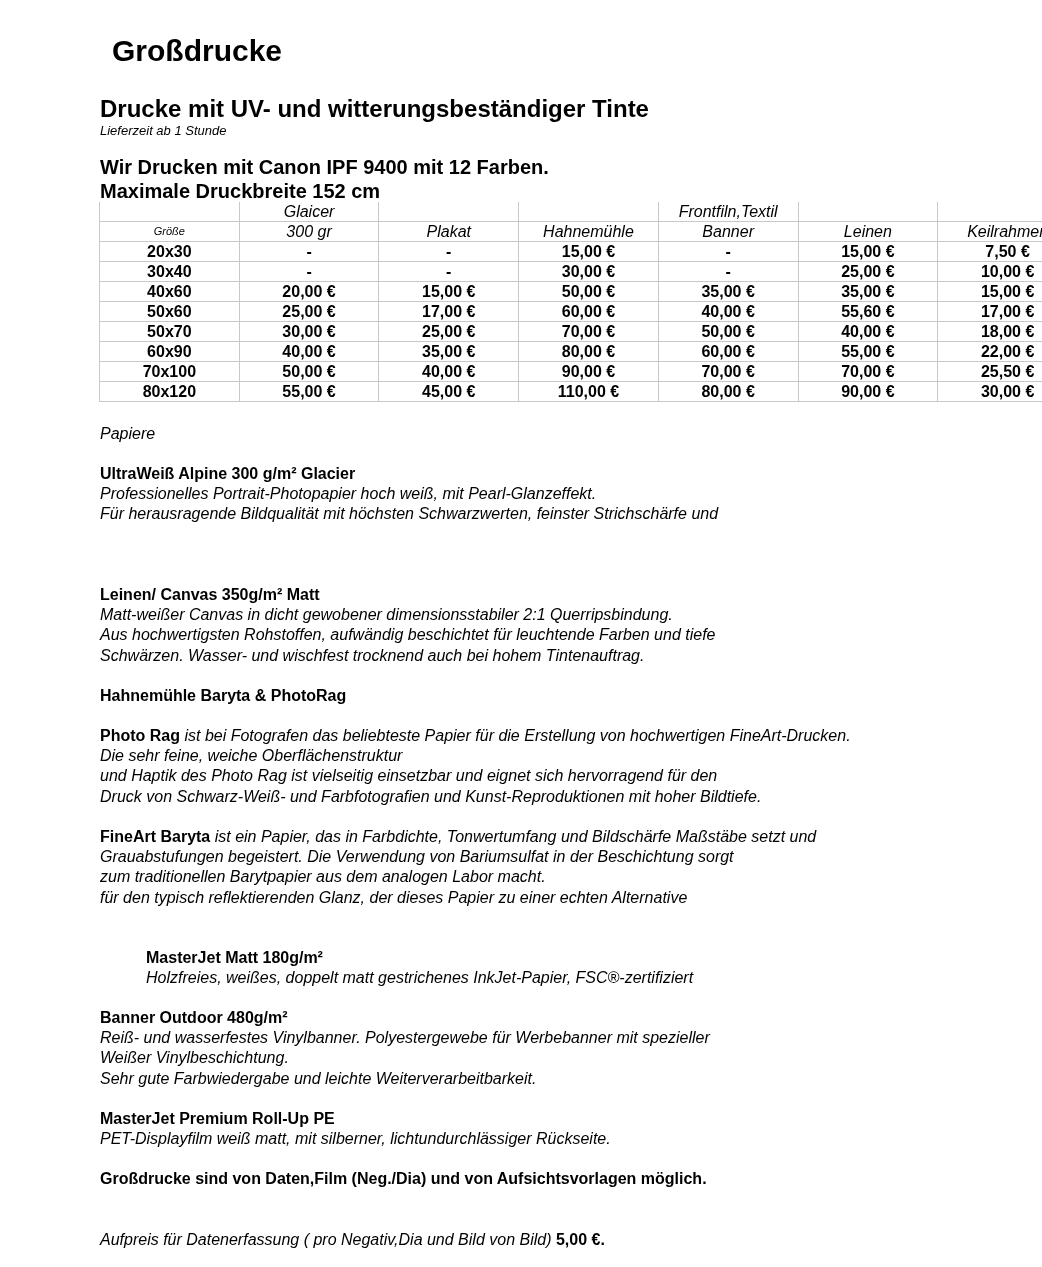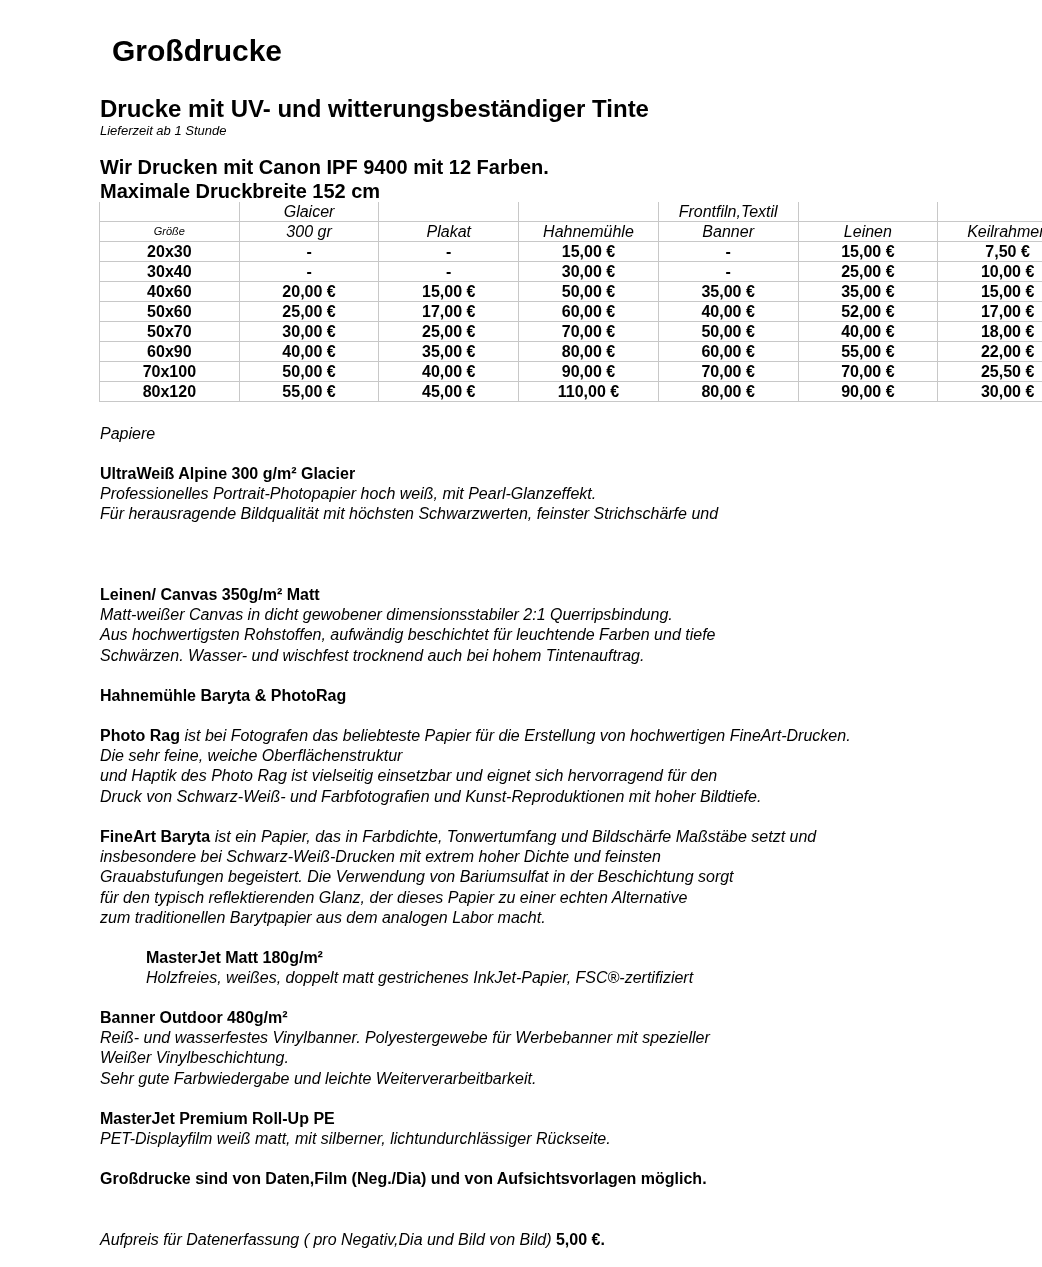"52,00 €" td.b { text: 52,00 -> 55,60 }
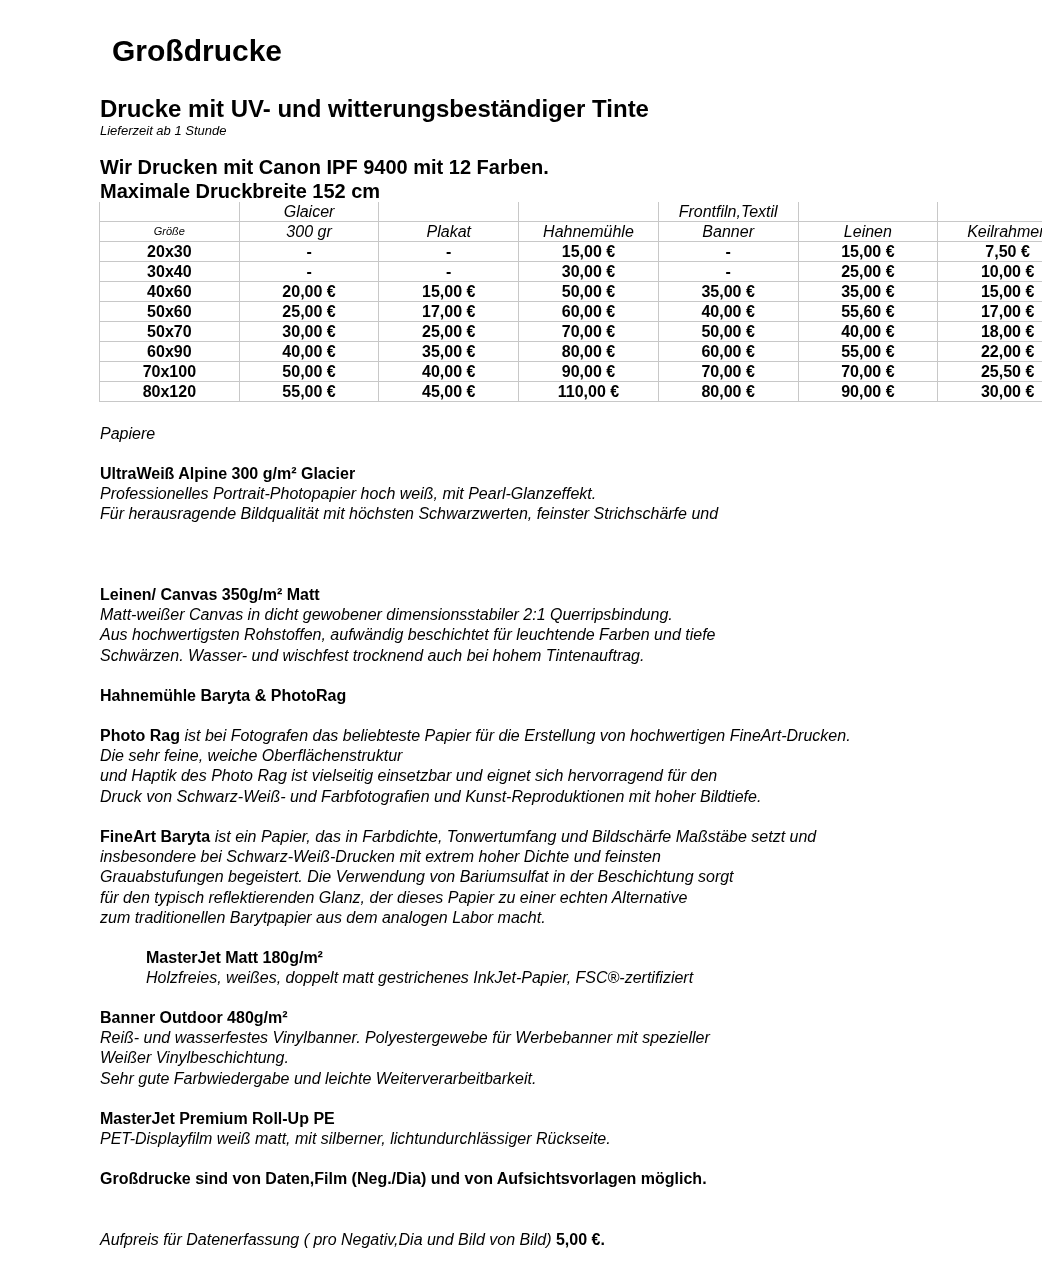"insbesondere bei Schwarz-Weiß-Drucken" div.it { html: <div>insbesondere bei Schwarz-Weiß-Drucken mit extrem hoher Dichte und feinsten</div> -> none }
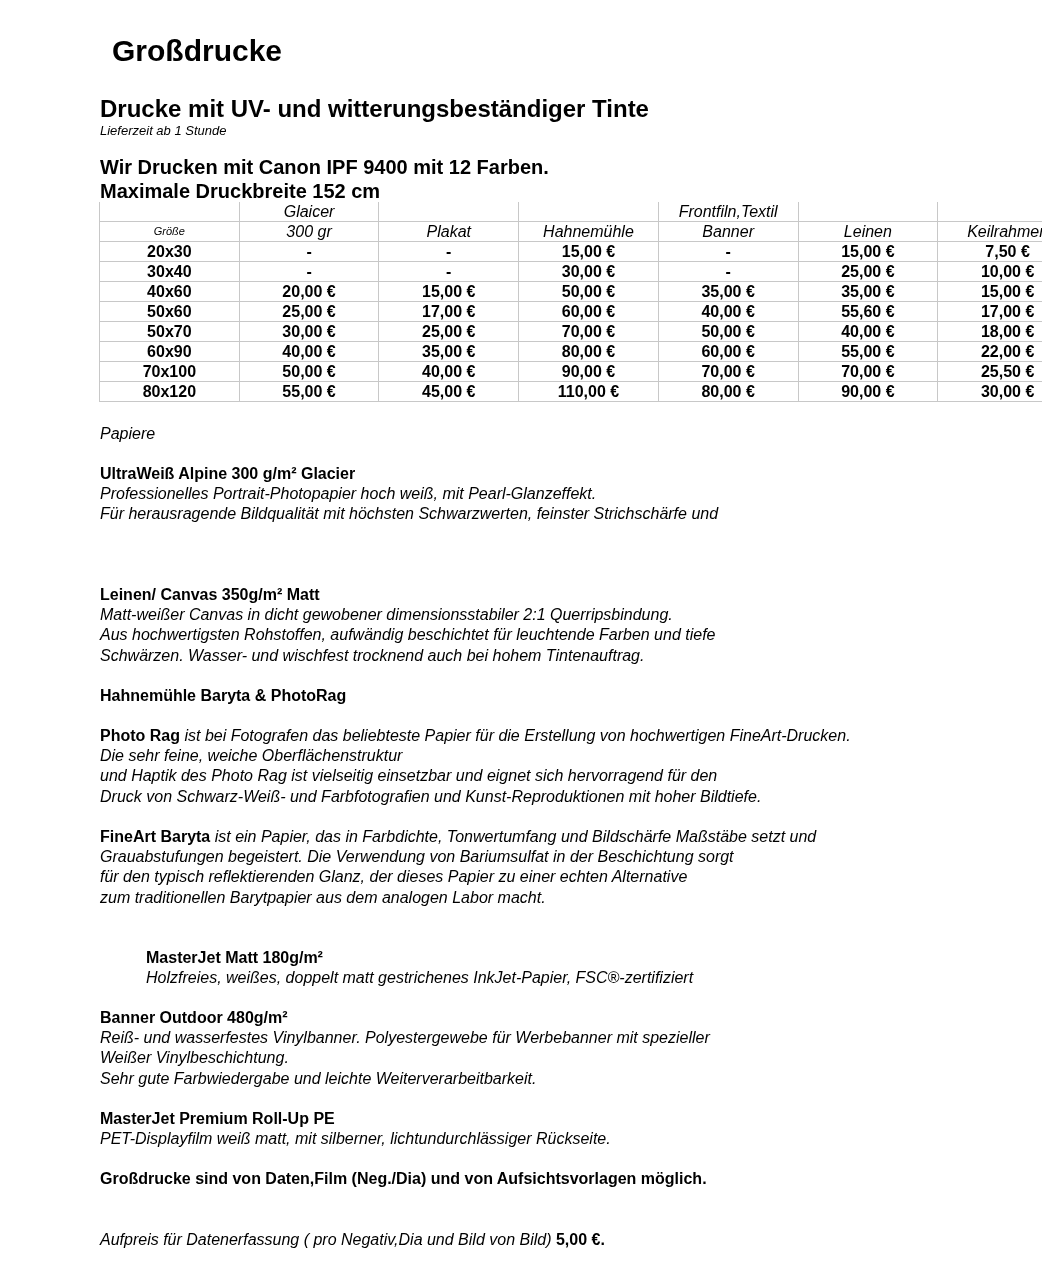"für den typisch reflektierenden Glanz," div.it { order: before "zum traditionellen Barytpapier aus dem" -> after "zum traditionellen Barytpapier aus dem" }
